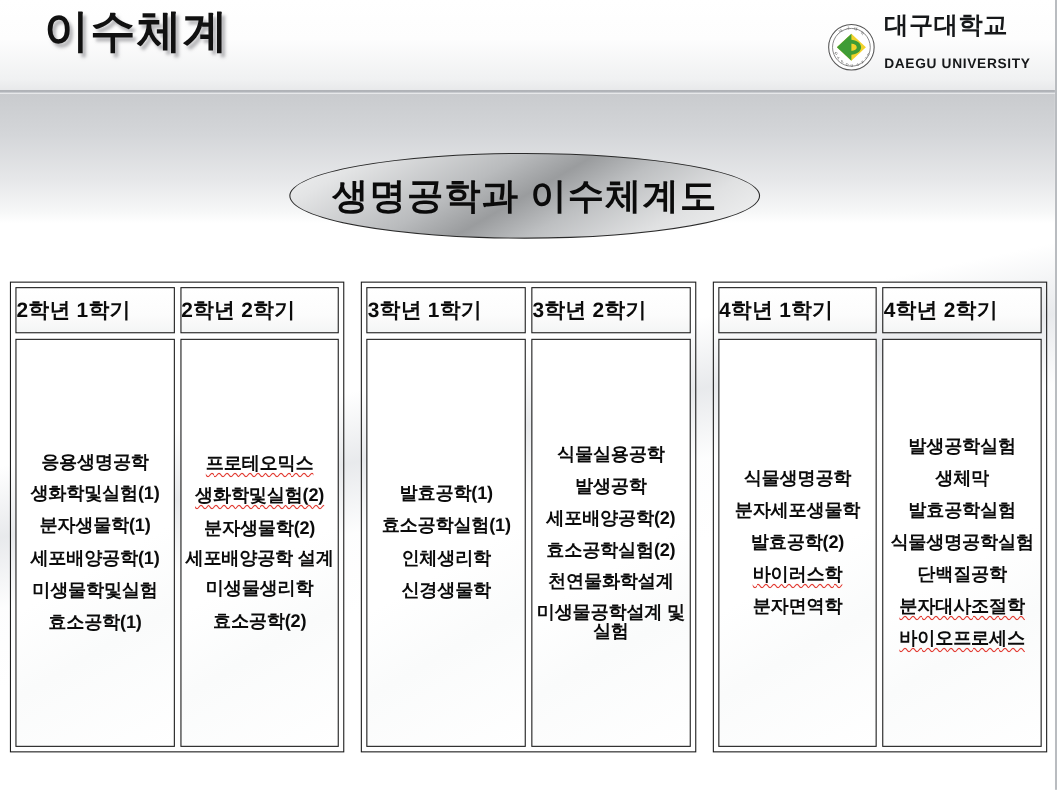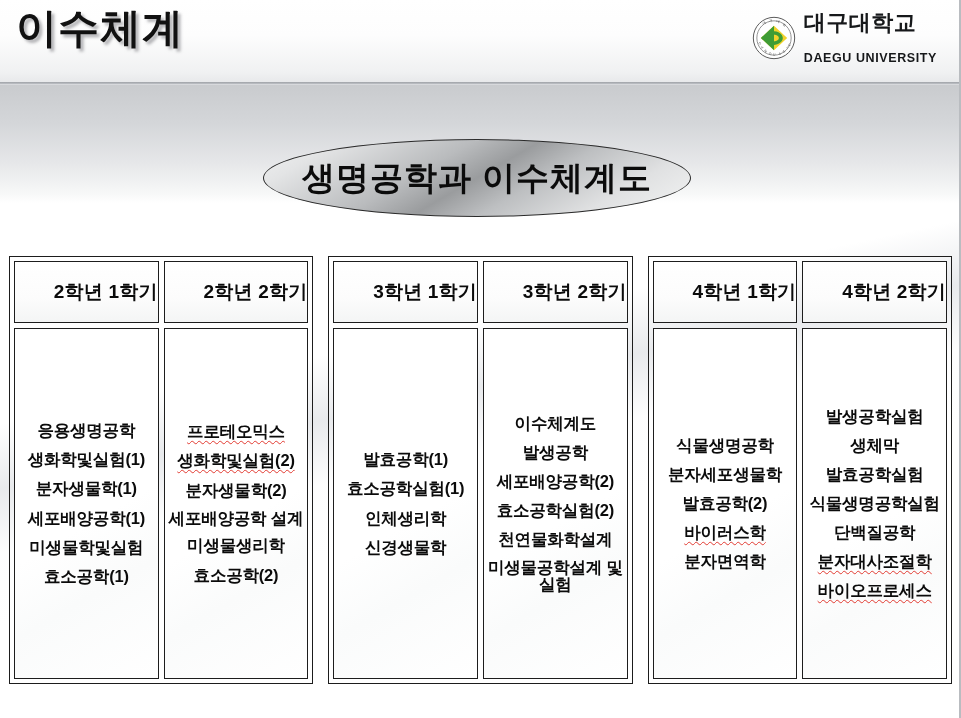"이수체계" #slide-title { left: 16px -> 40px }
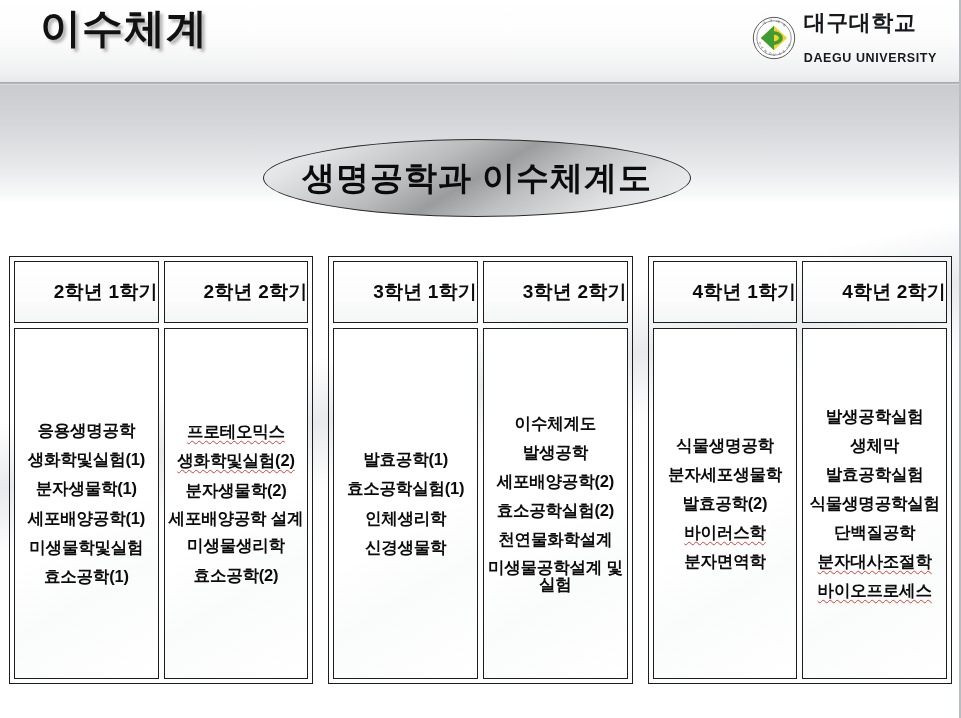"대구대학교" #logo-block { align-items: center -> flex-end }
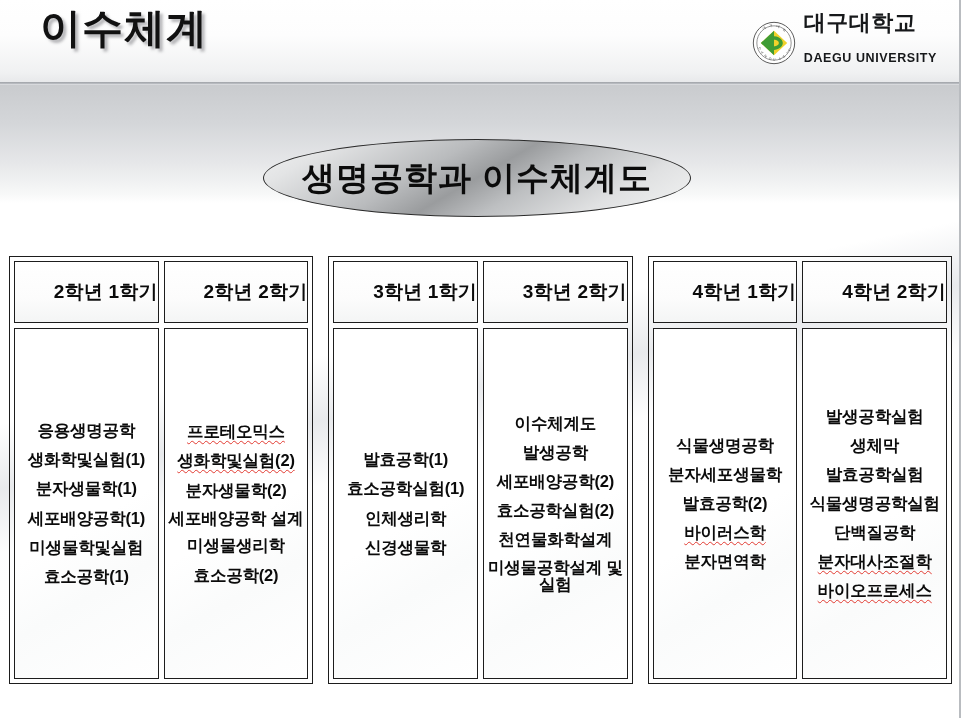"2학년 1학기" .sem-header { height: 62px -> 42px; justify-content: flex-end -> flex-start }
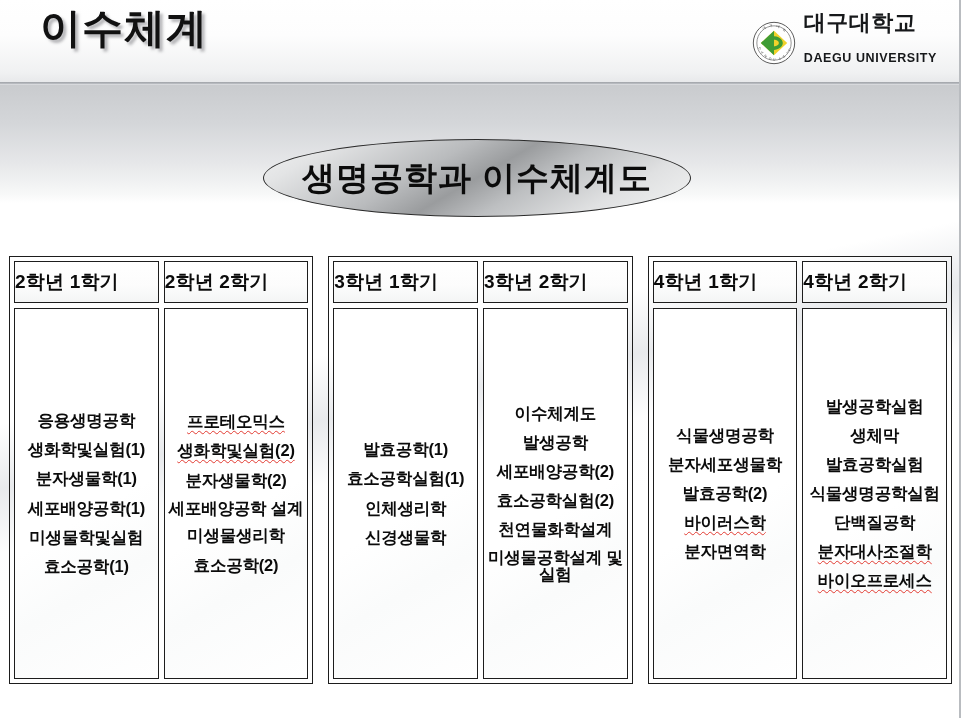"이수체계도" div.course { text: 이수체계도 -> 식물실용공학 }
